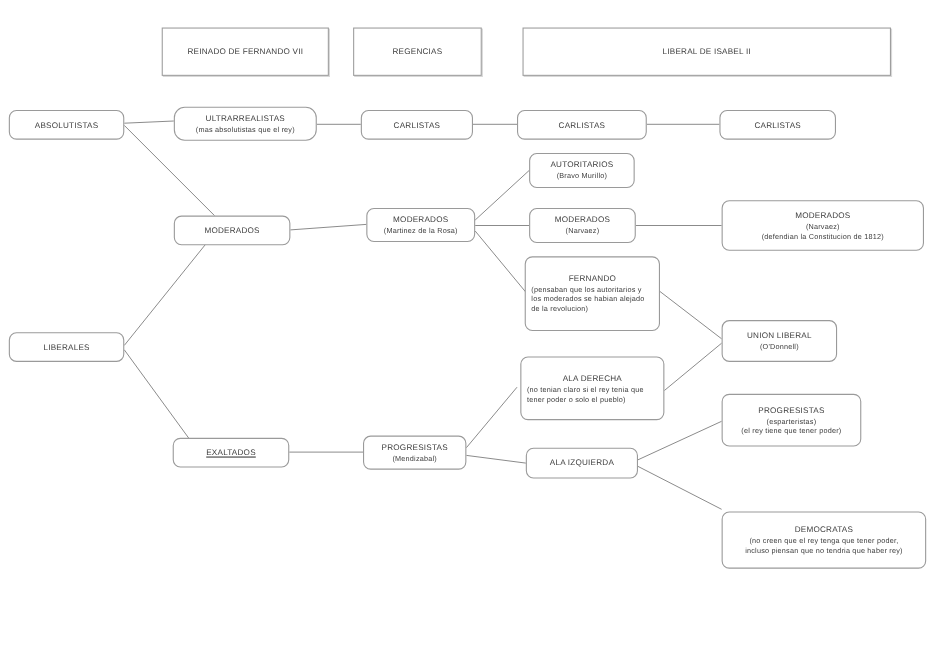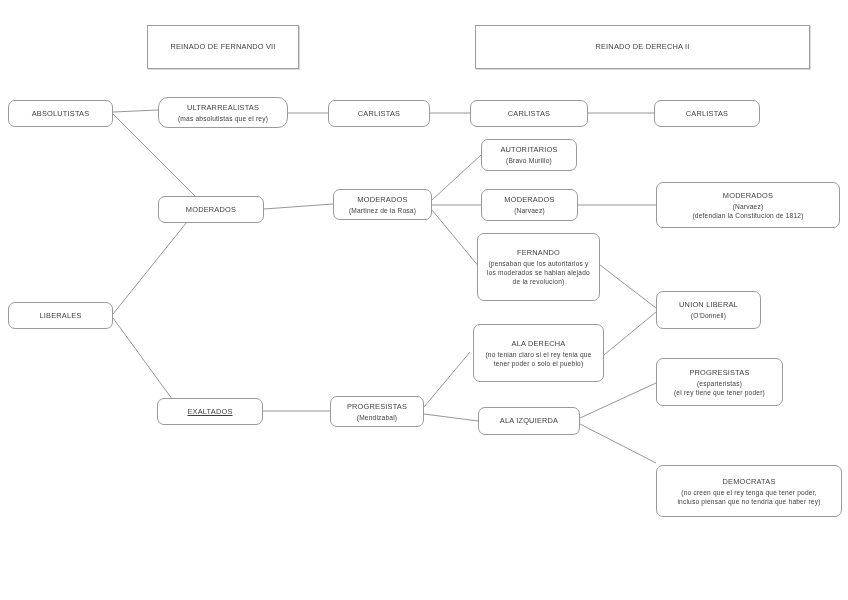"REINADO DE FERNANDO VII" .node { text-align: center -> none }
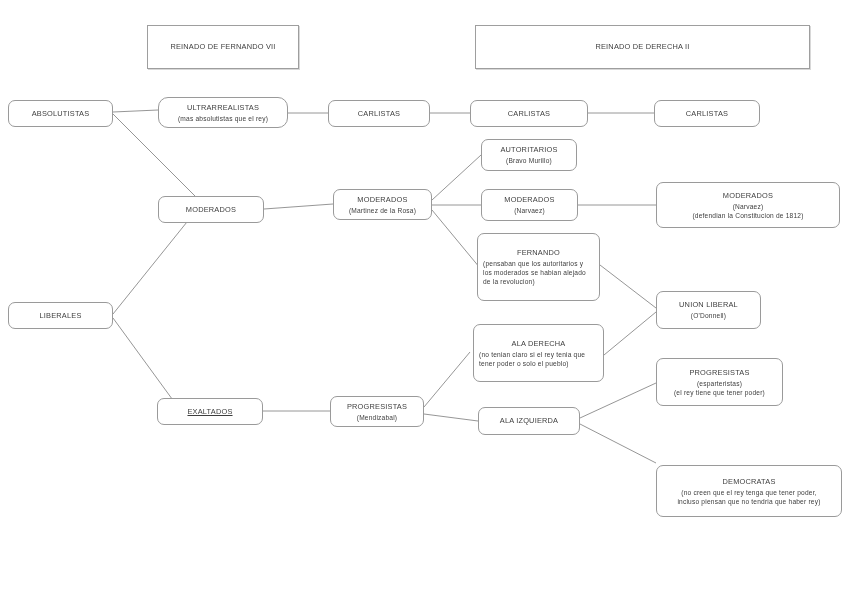"REGENCIAS" div.node { html: none -> <div> <span>REGENCIAS</span> </div> }
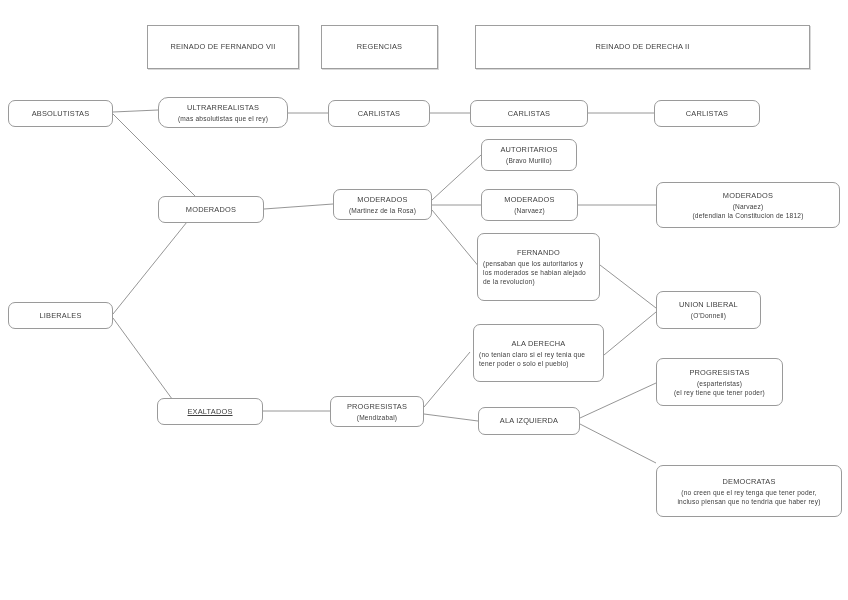"REINADO DE DERECHA II" span.ttl { text: REINADO DE DERECHA -> LIBERAL DE ISABEL }
